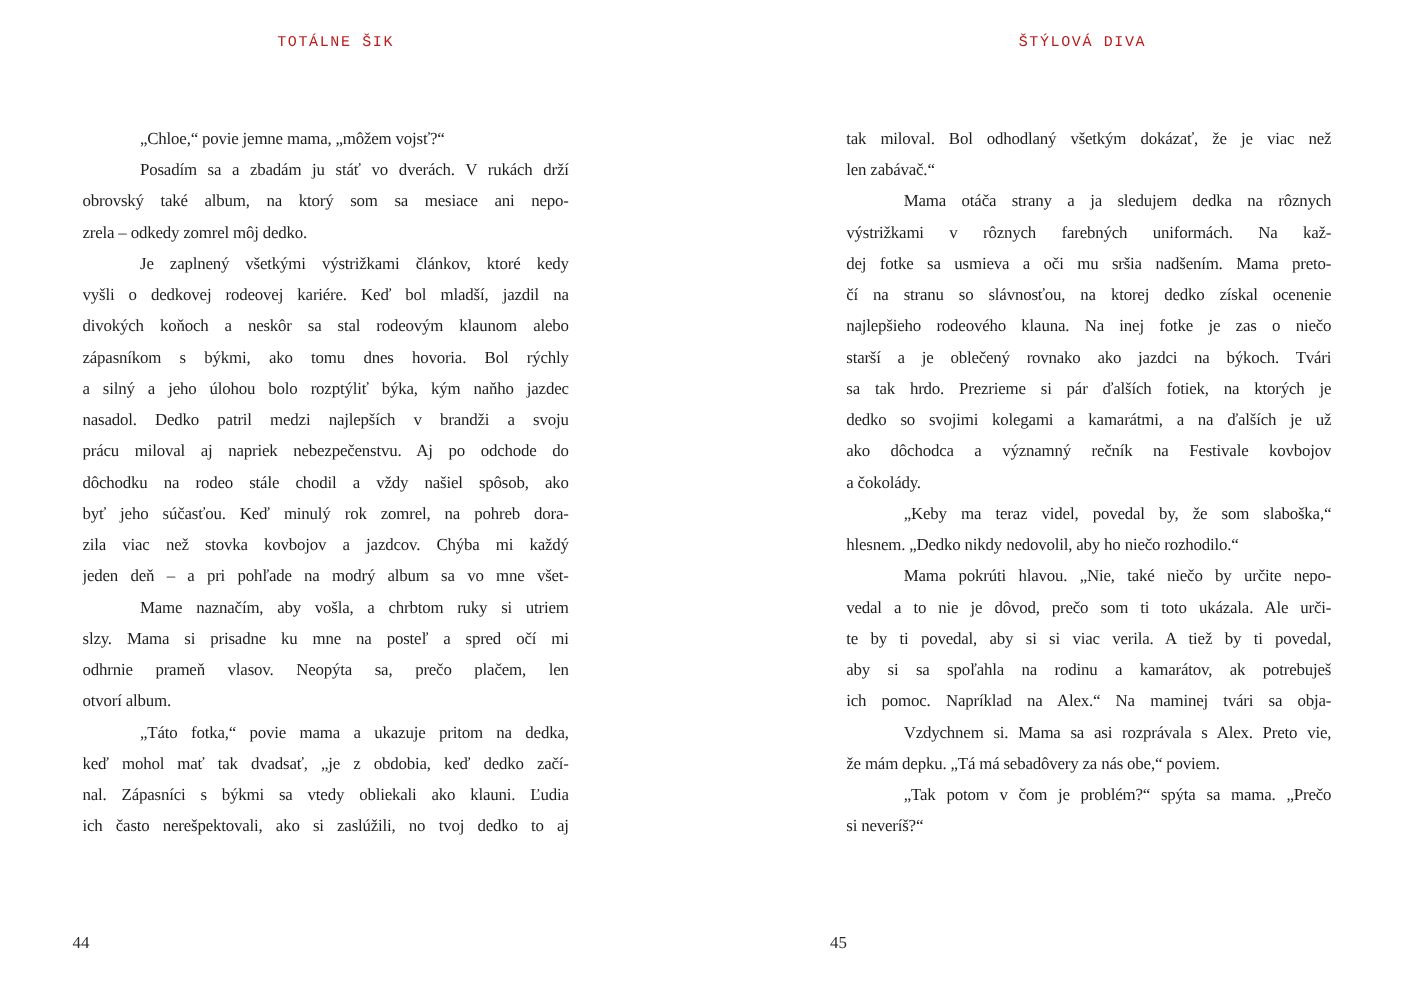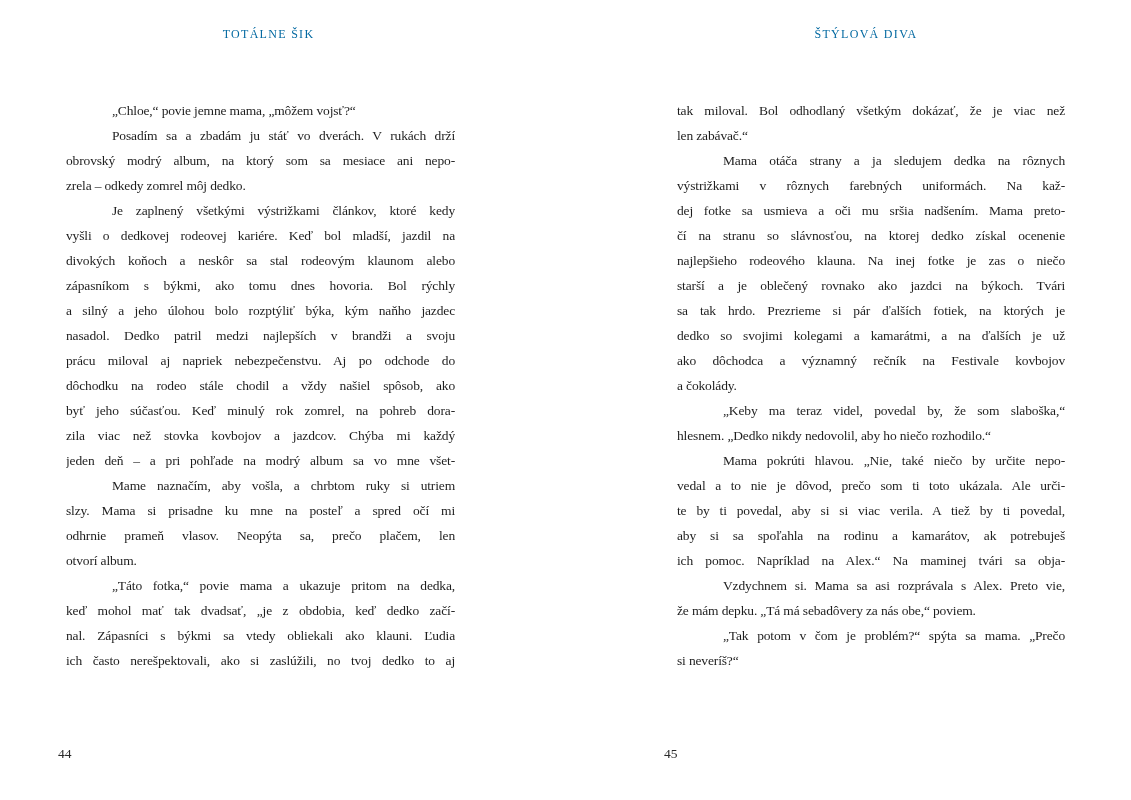"TOTÁLNE ŠIK" .running-head { color: #0369a1 -> #b91c1c; font-family: none -> Liberation Mono, monospace }
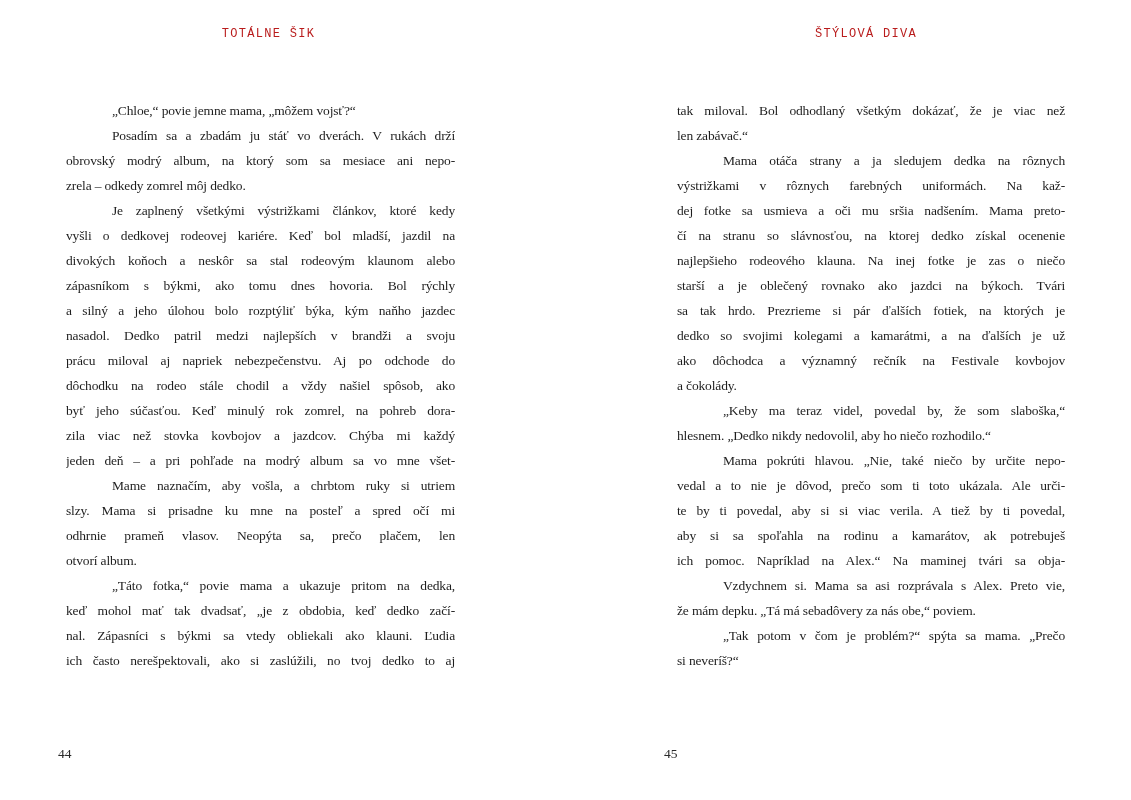"obrovský modrý album, na ktorý" div.line { text: modrý -> také }
